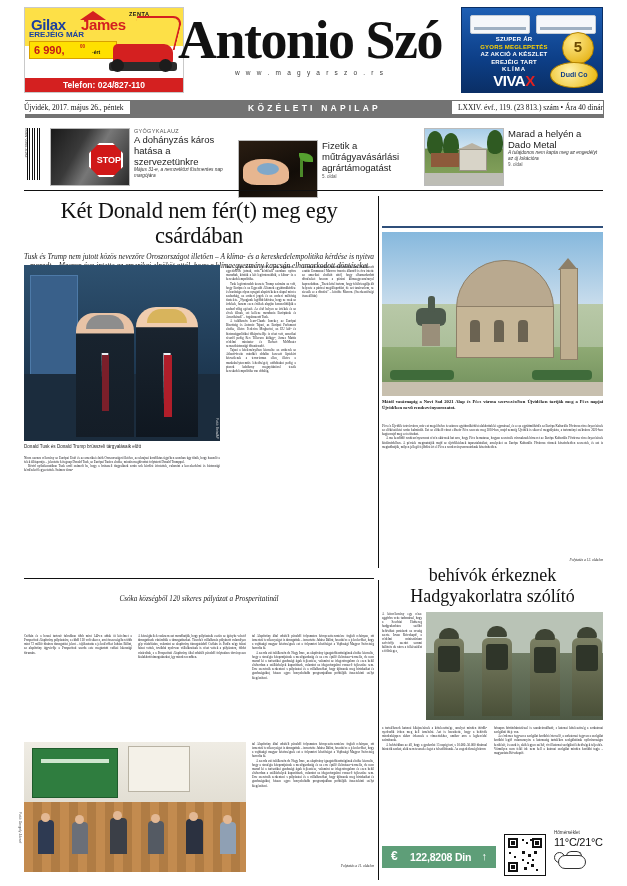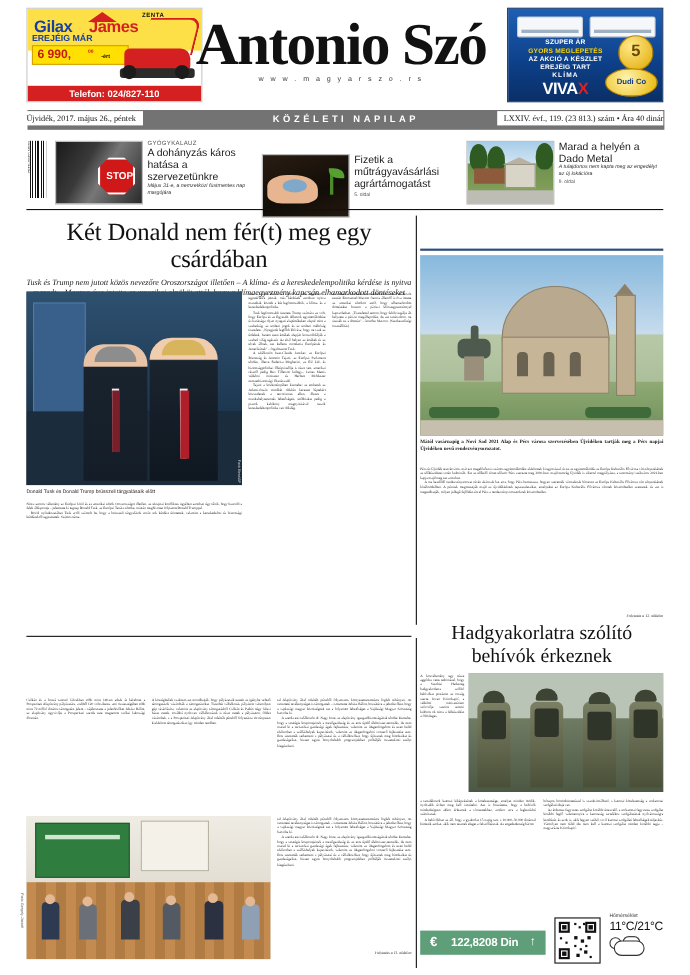"Csóka községből 120 sikeres pályázat" div.deck3 { html: none -> <div>Csóka községből 120 sikeres pályázat a Prosperitatinál</div> }
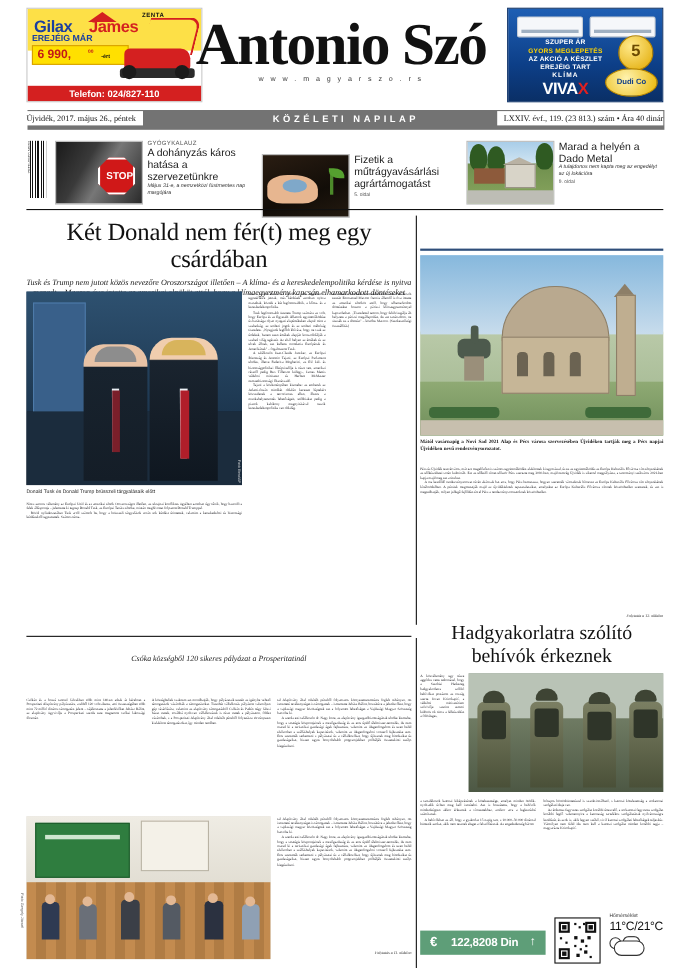"Hadgyakorlatra szólító" div.h4 { order: before "behívók érkeznek" -> after "behívók érkeznek" }
